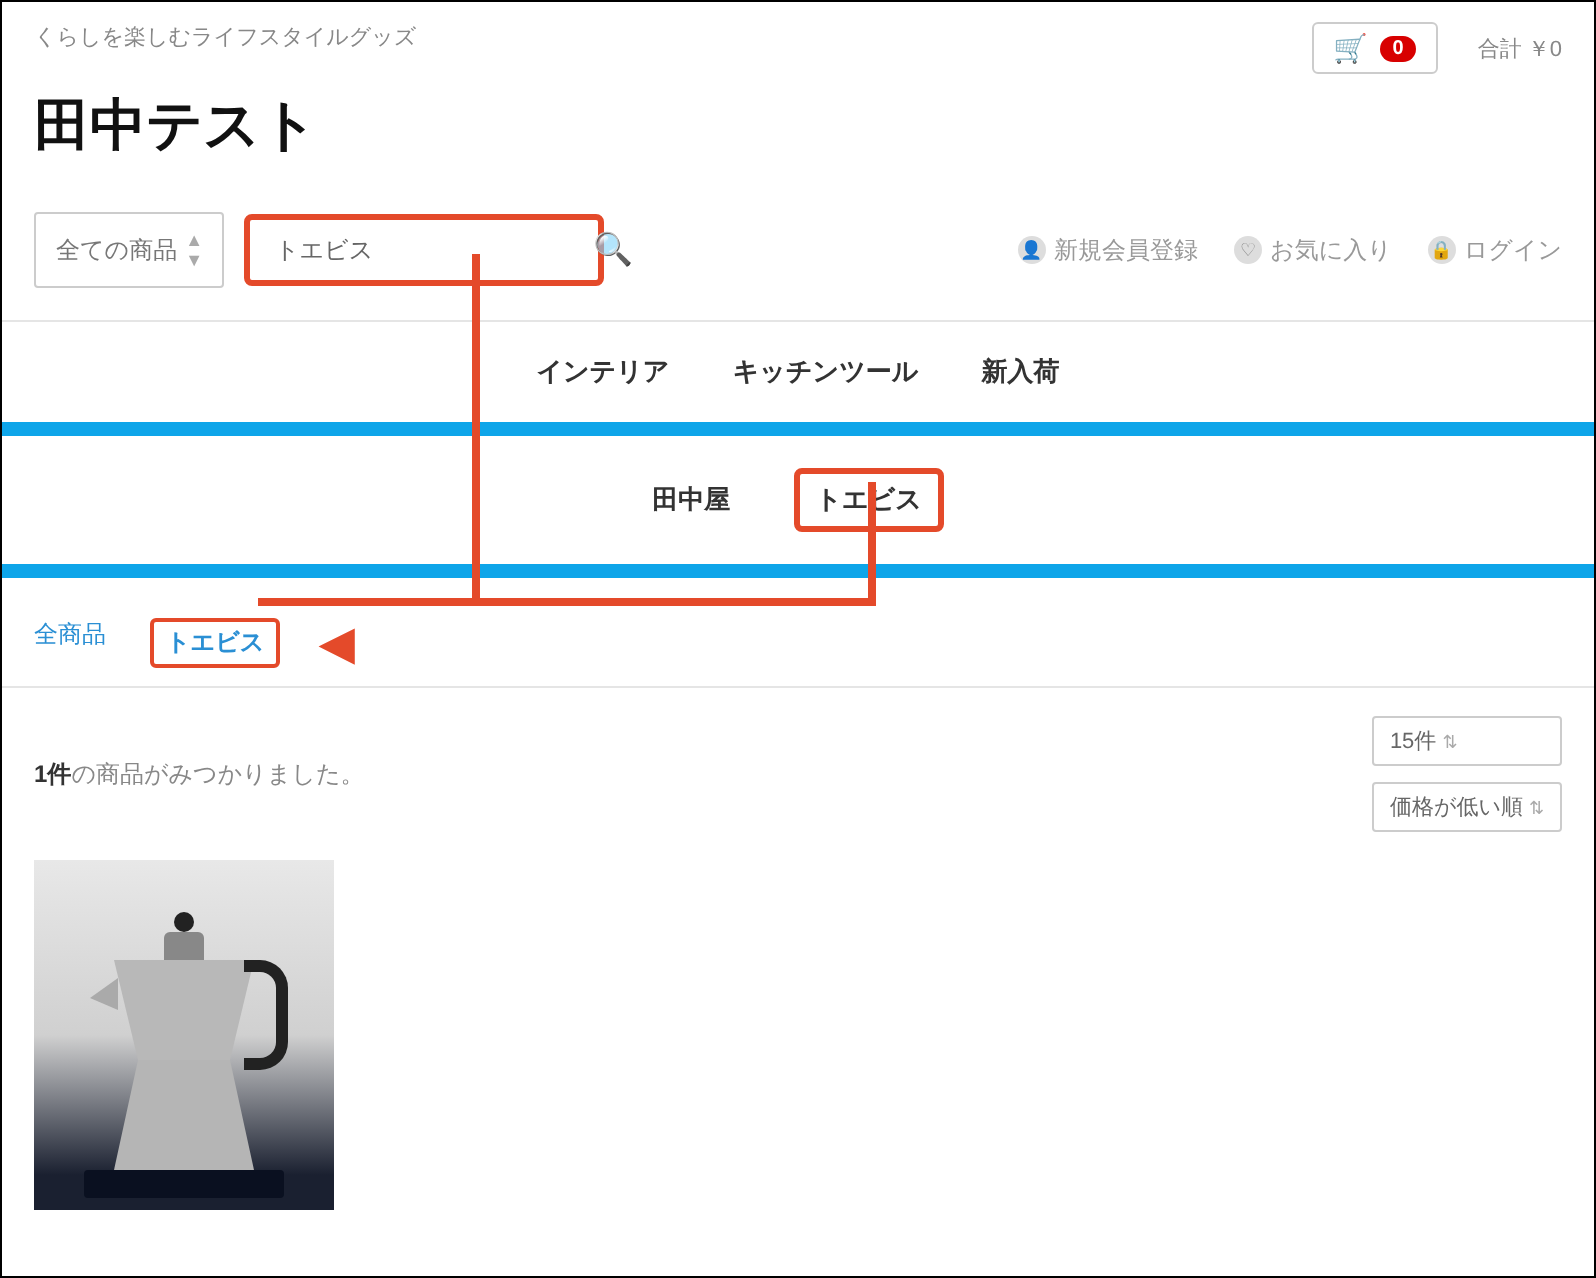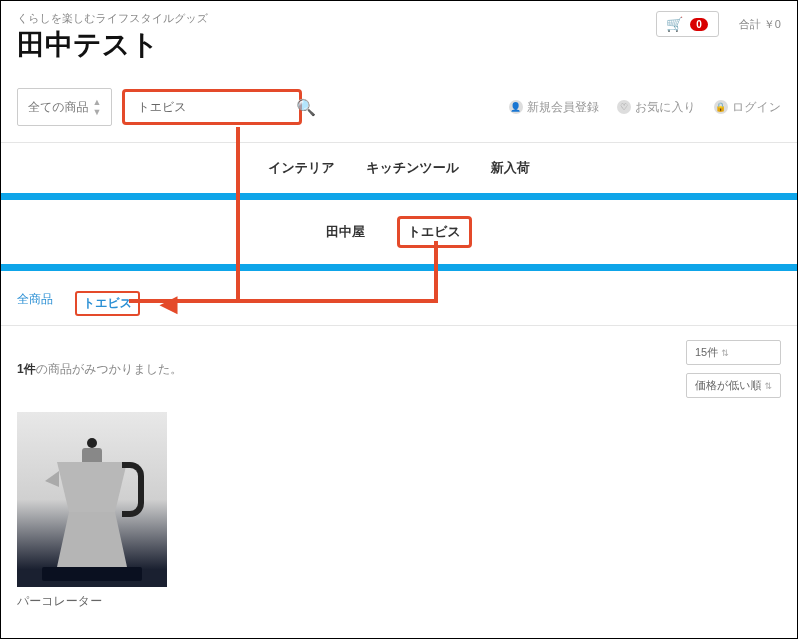"田中テスト" .site-title { margin-top: 0 -> 18px }
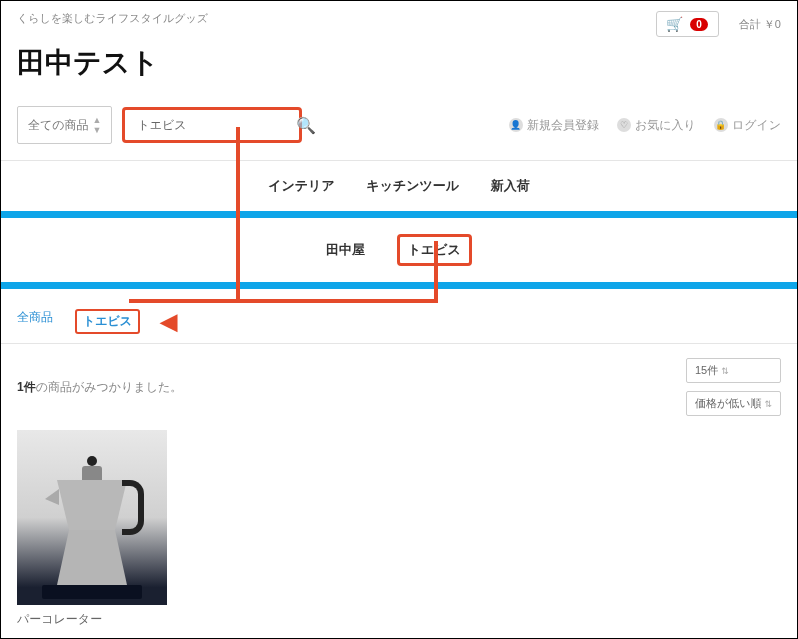"パーコレーター" div.product-name { html: <div>パーコレーター</div> -> none }
